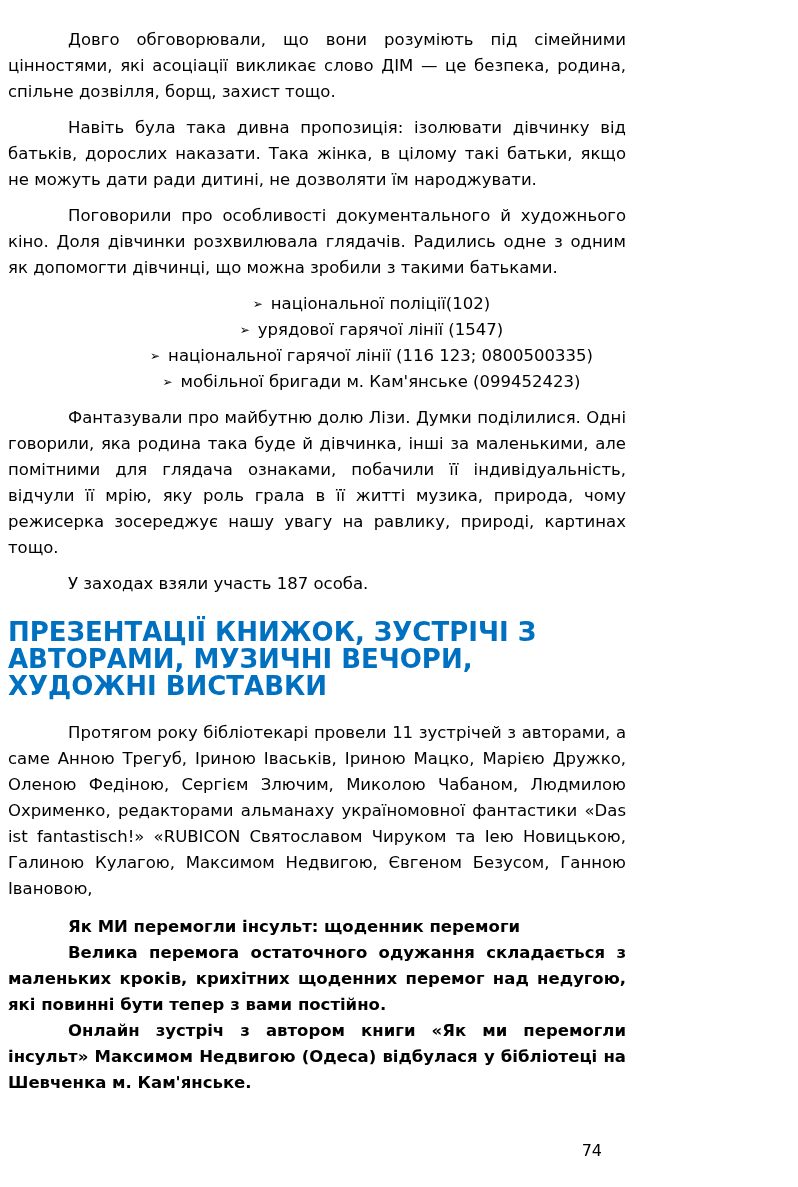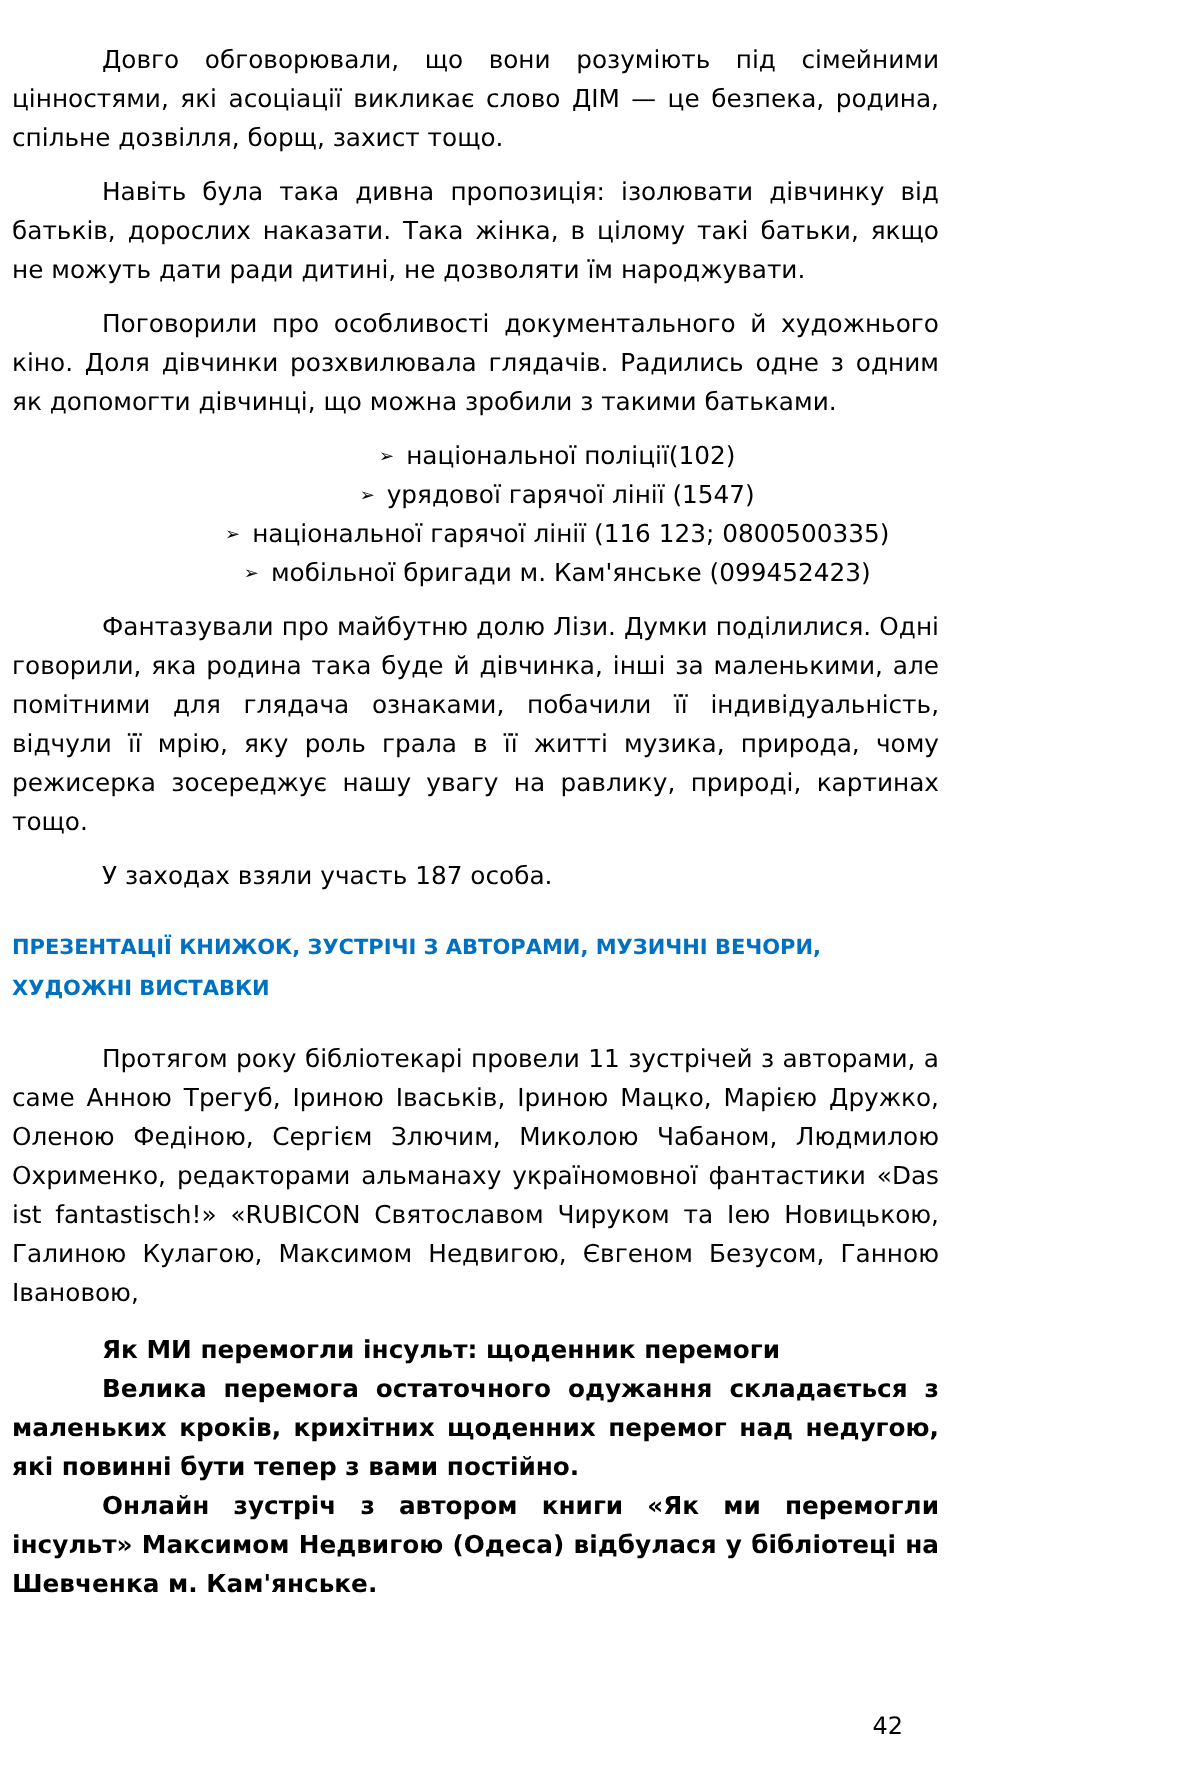"ПРЕЗЕНТАЦІЇ КНИЖОК, ЗУСТРІЧІ З АВТОРАМИ," .section-heading { font-size: 14px -> 26px }
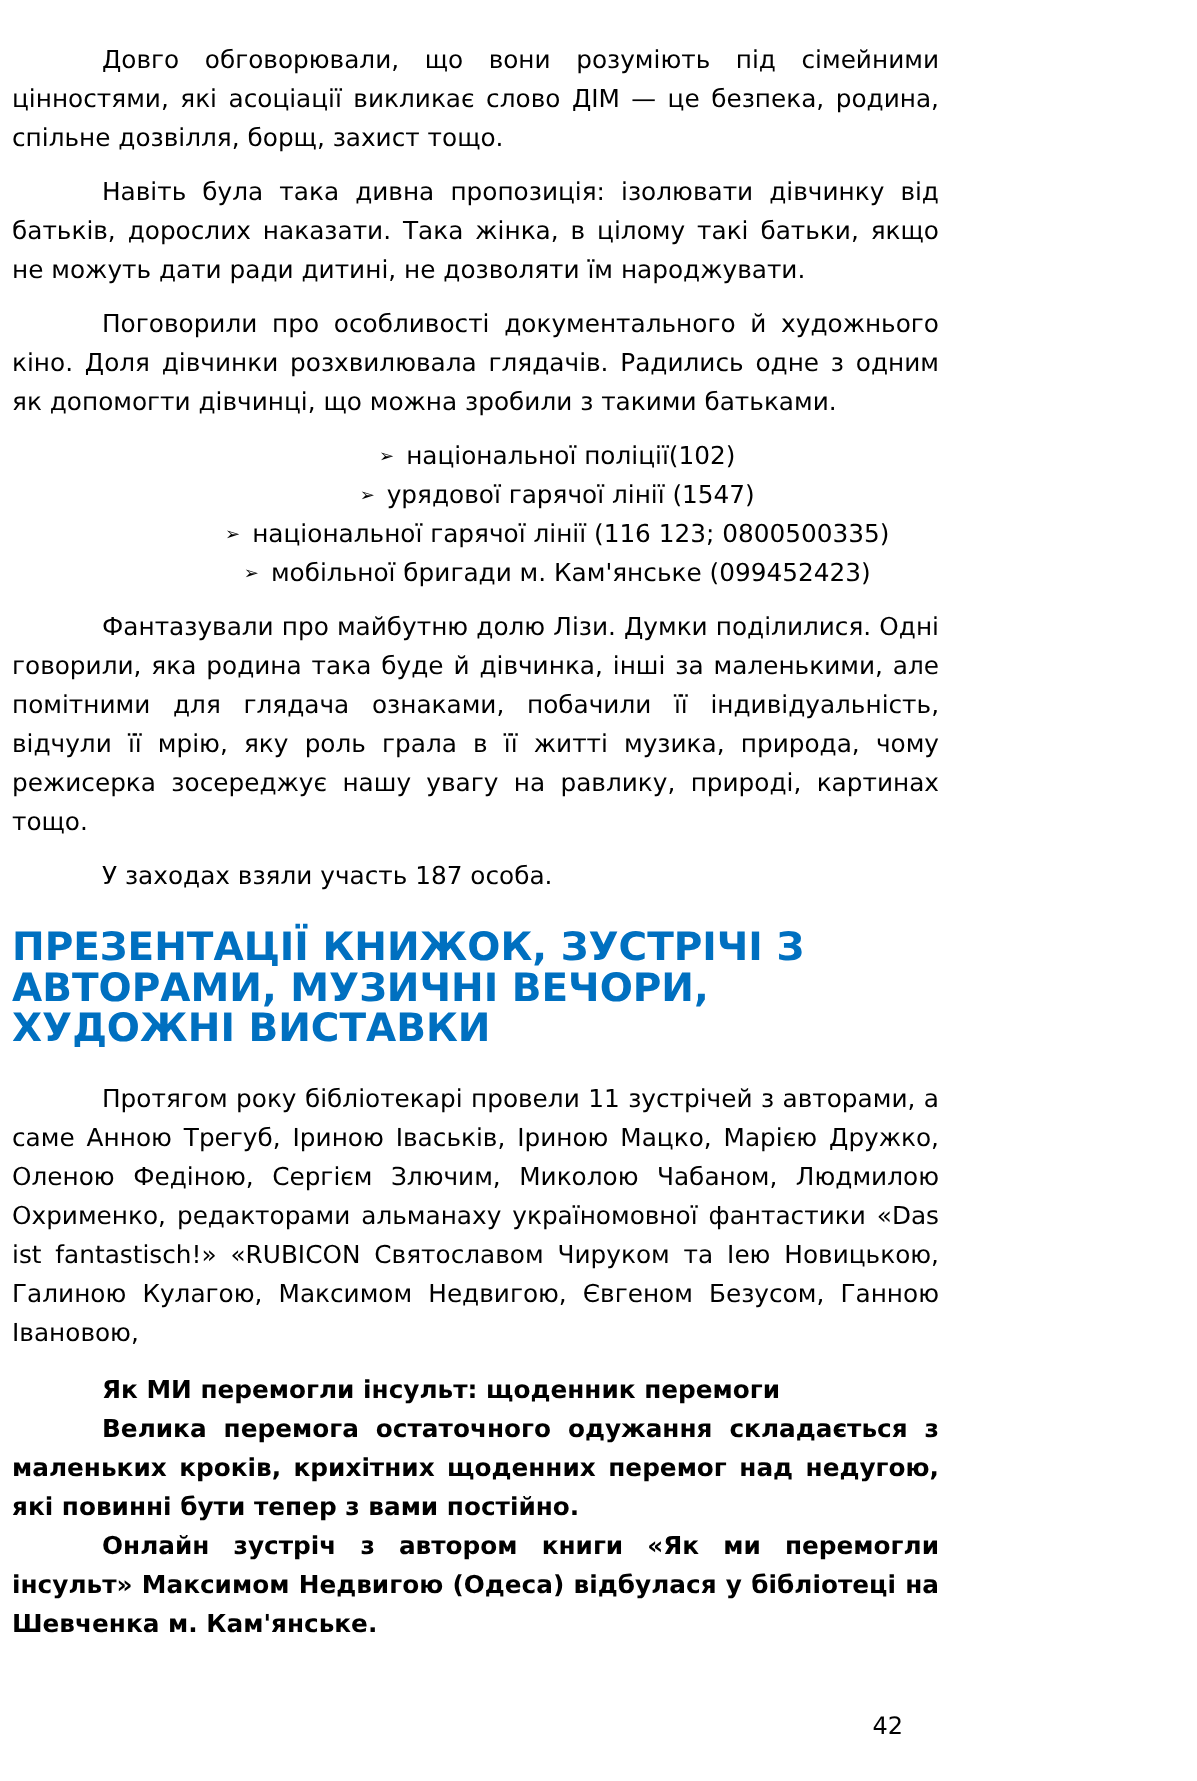"42" div.page-number { text: 42 -> 74 }
